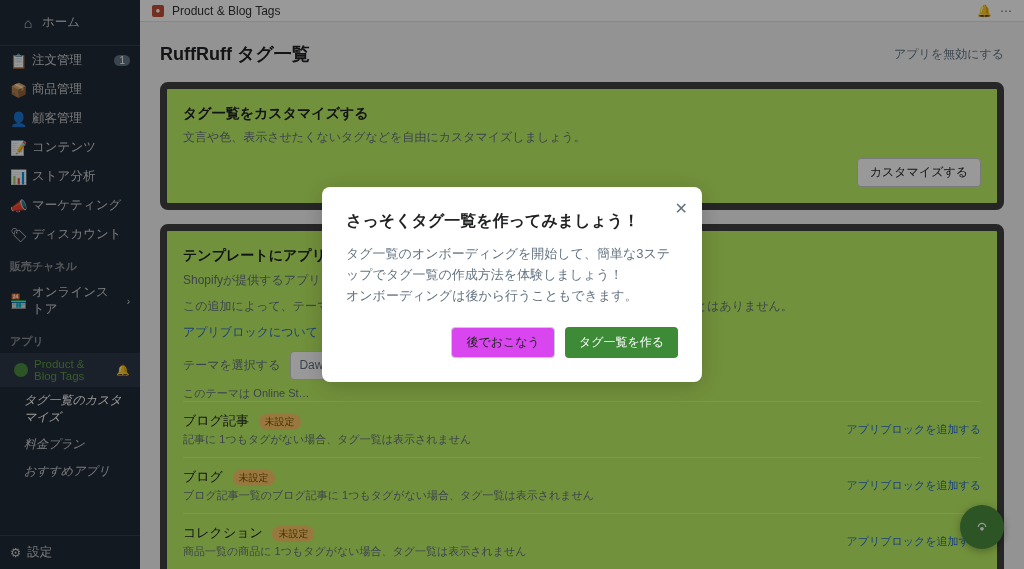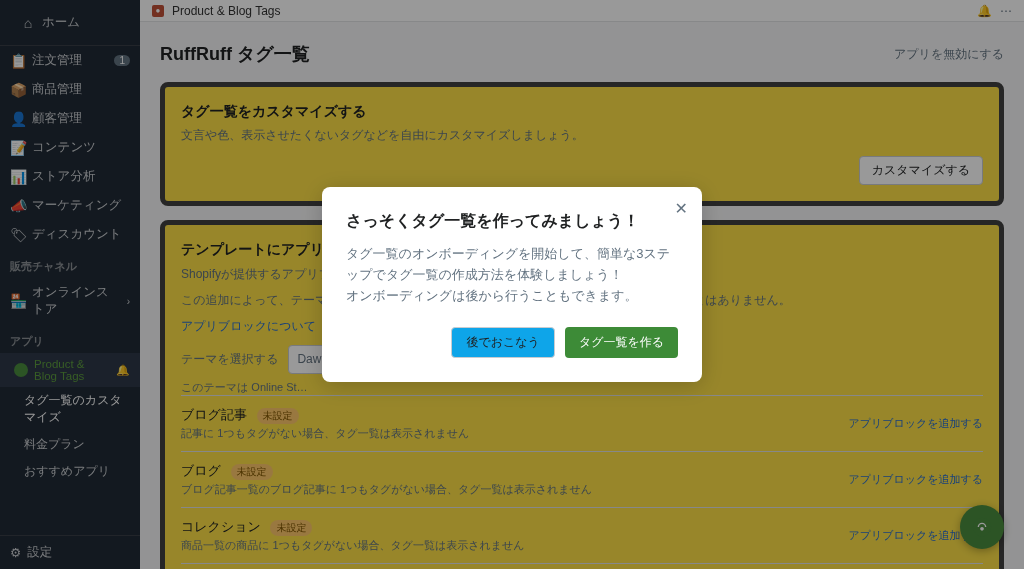"タグ一覧をカスタマイズする" .card { background: #fde047 -> #bef264; border: 5px solid #404040 -> 7px solid #404040 }
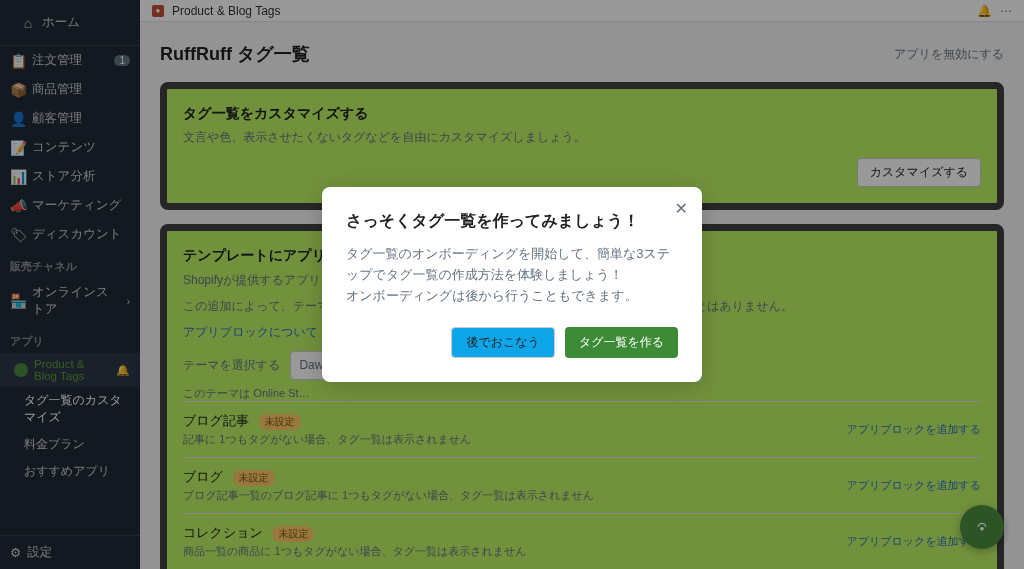"後でおこなう" .btn-secondary { background: #0ea5e9 -> #d946ef }
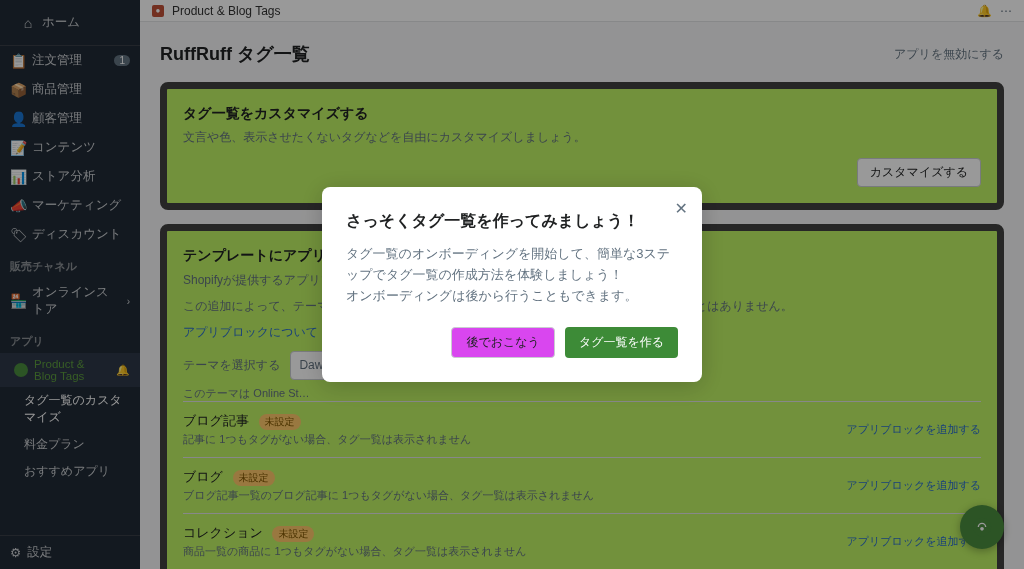"タグ一覧のカスタマイズ" .sidebar-sub-item { font-style: none -> italic }
